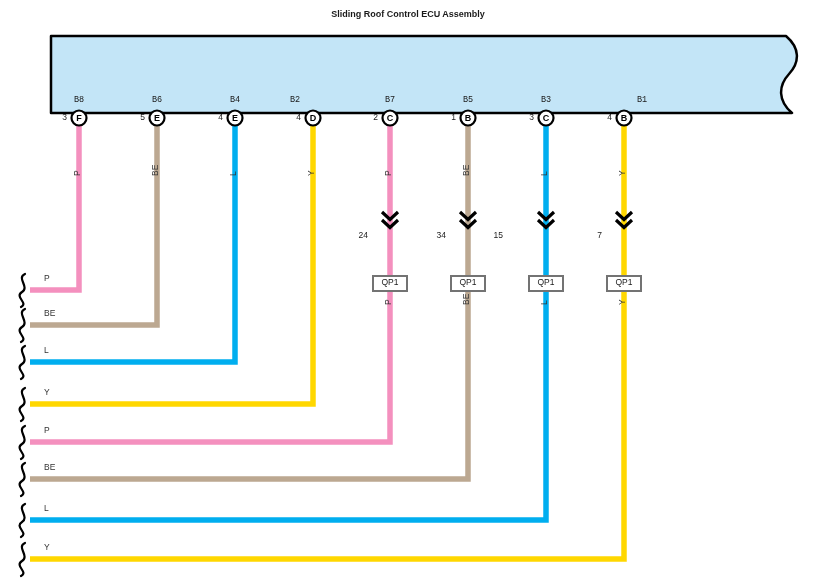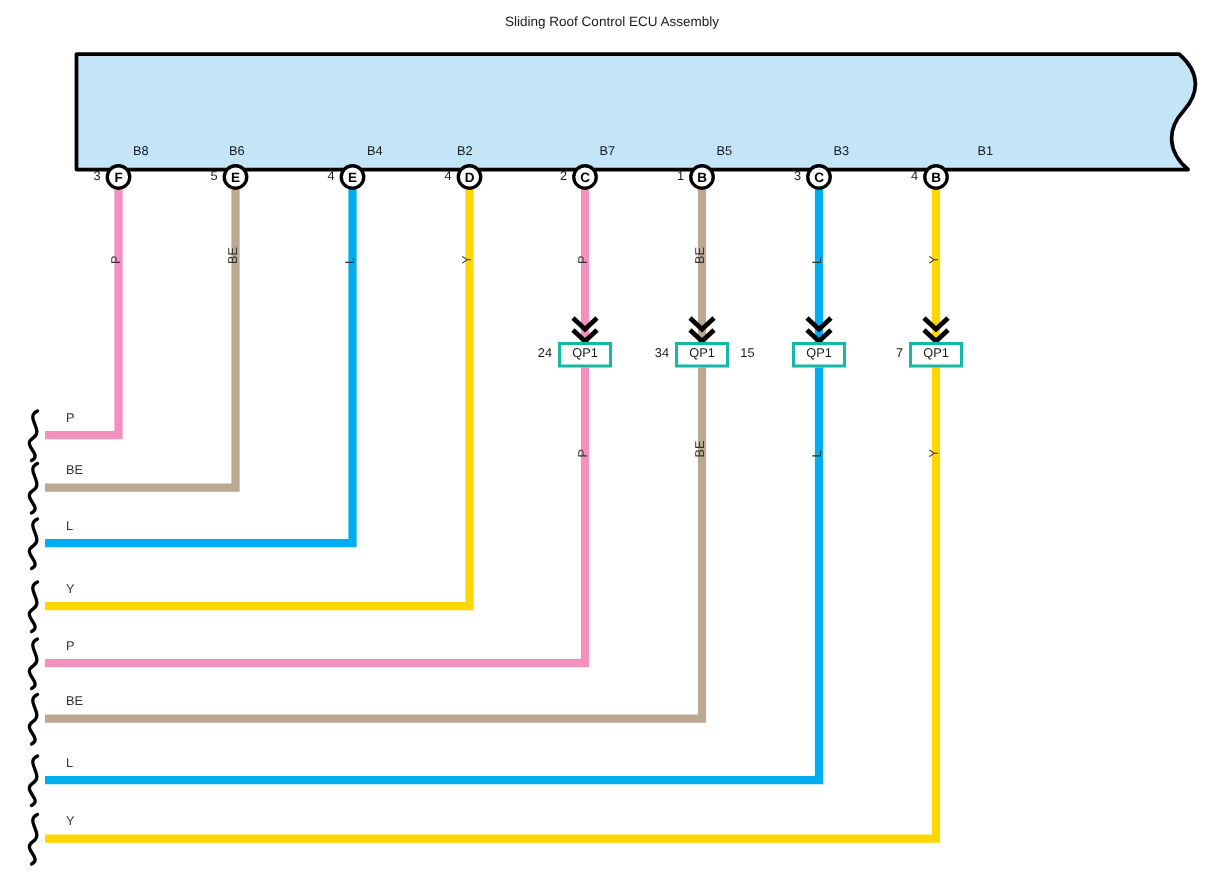"Sliding Roof Control ECU Assembly" .ttl .l2 { font-weight: normal -> bold }
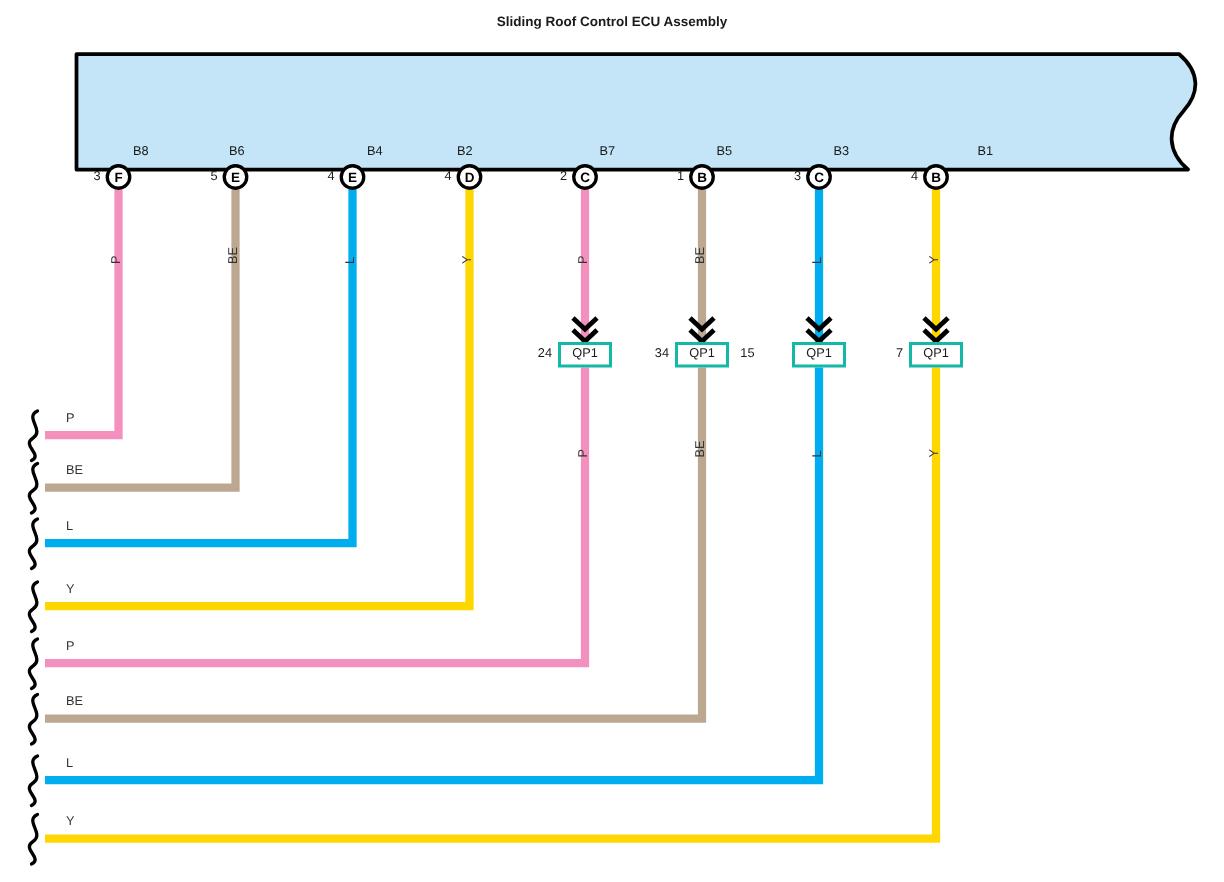"B8" .pinname { font-family: none -> Liberation Mono, monospace; text-align: right -> center }
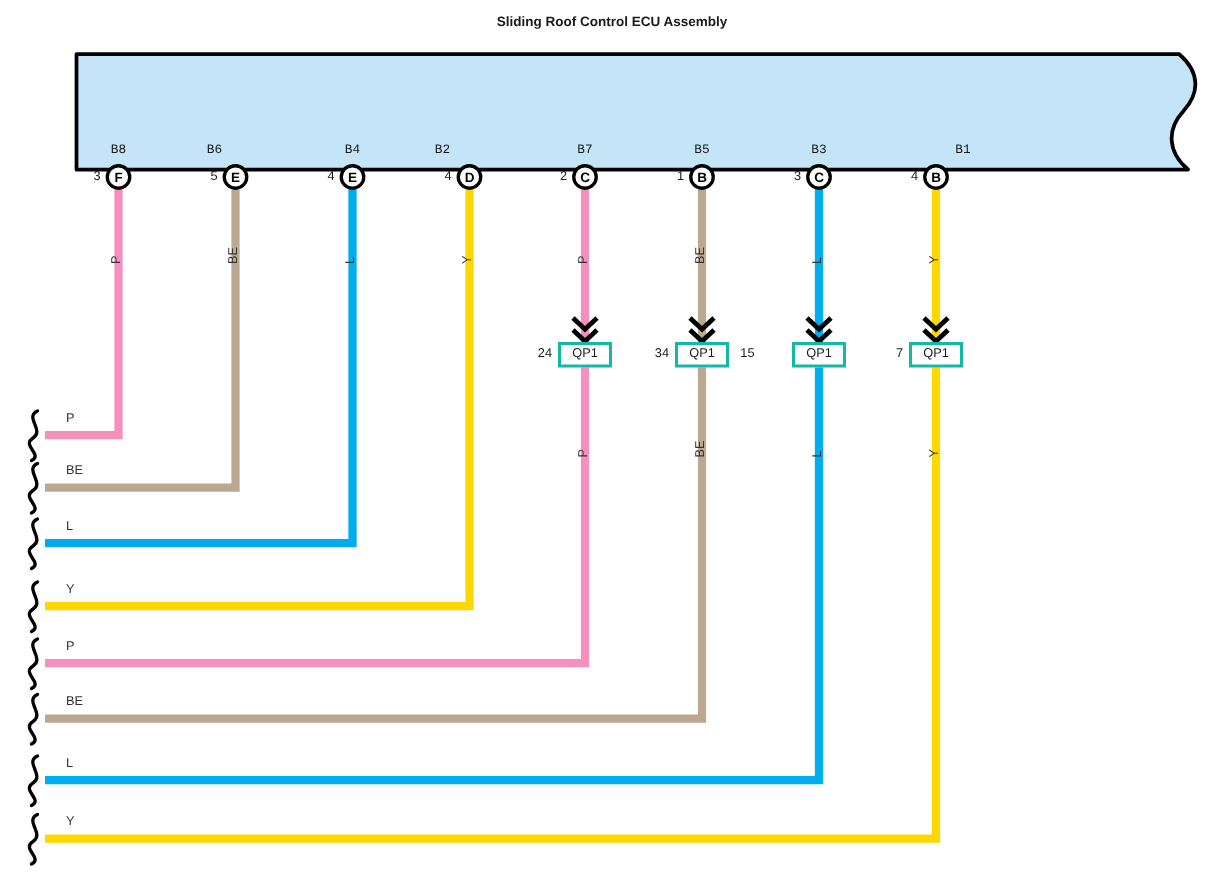"B6" div.pinname { left: 123px -> 137px }
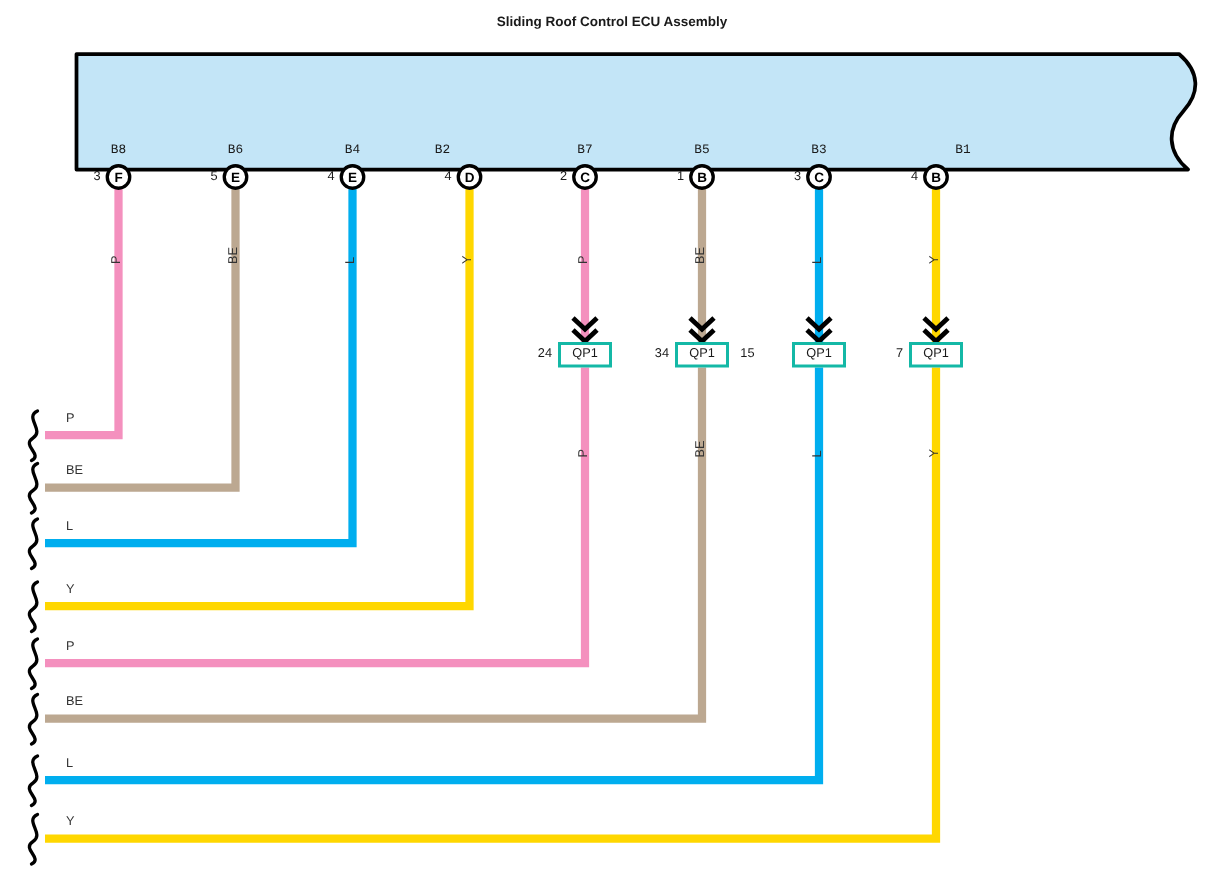"QP1" .qpbox { border: 2px solid #14b8a6 -> 2px solid #737373; margin-top: none -> 47px }
